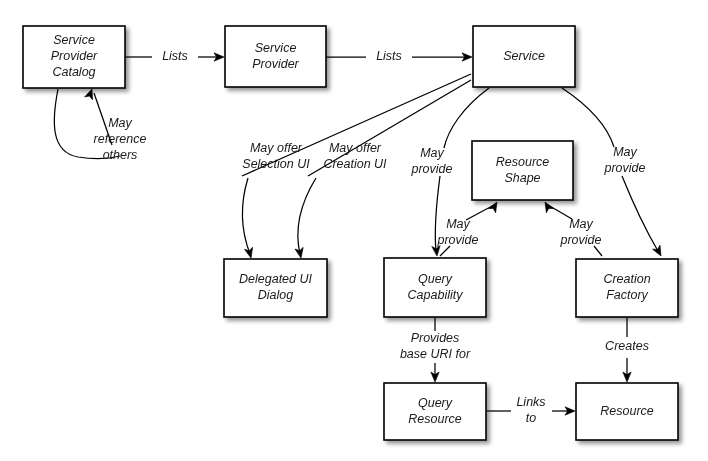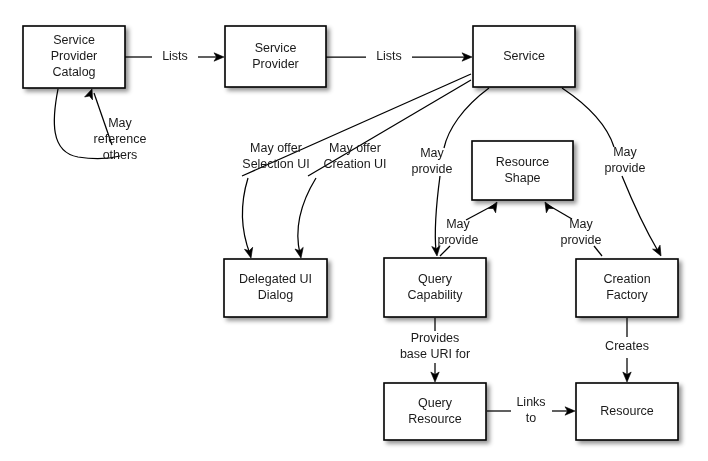"Service Provider Catalog" #diagram-root { font-style: none -> italic }
